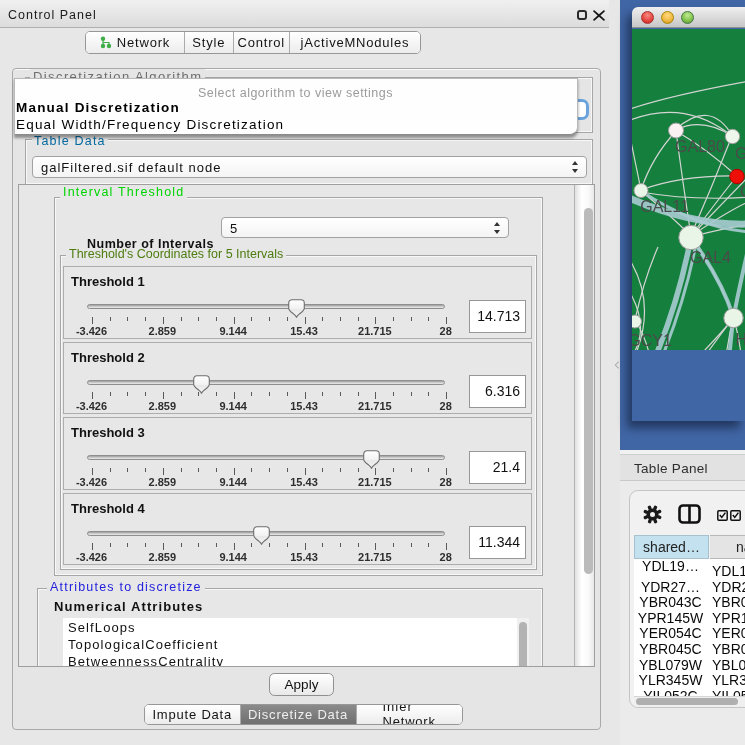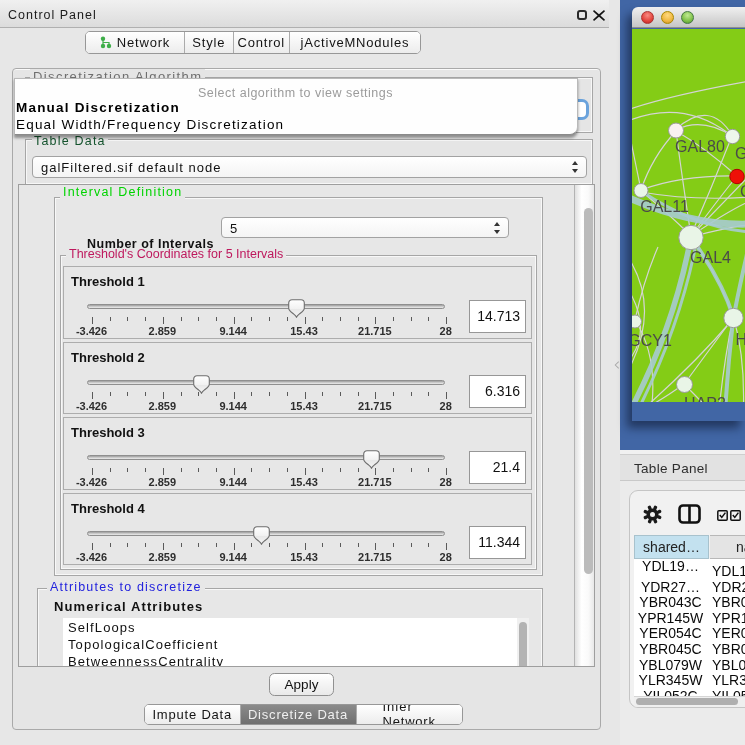"Table Data" div.abs { color: #14532d -> #0369a1 }
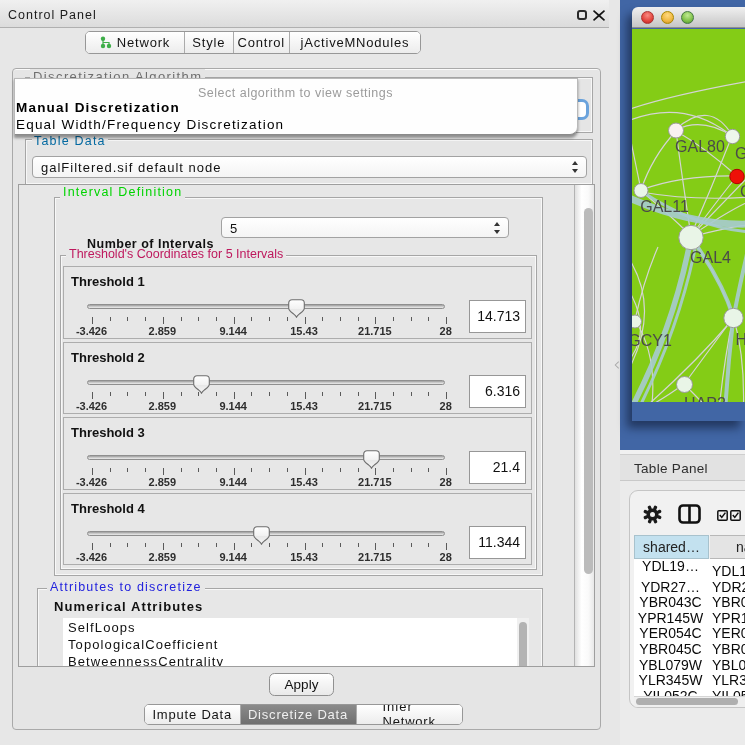"GAL80" div.abs { background: #84cc16 -> #15803d; height: 373px -> 321px }
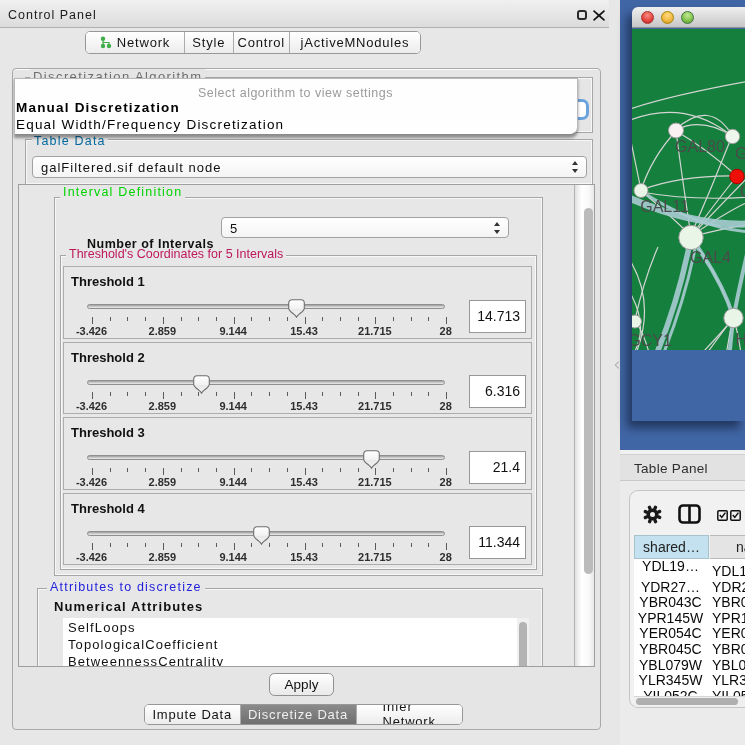"Interval Definition" div.gtitle { text: Definition -> Threshold }
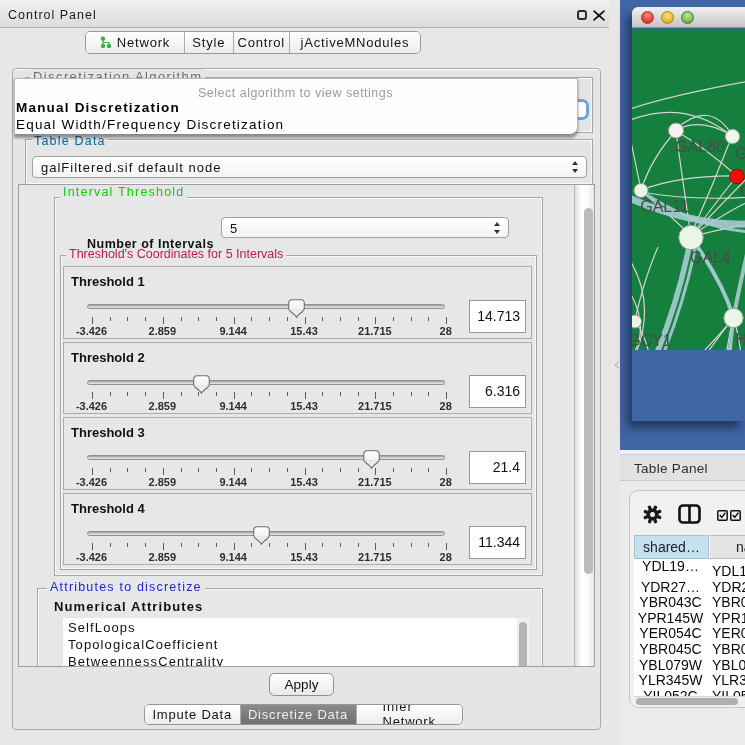"Threshold's Coordinates for 5 Intervals" div.gtitle { color: #be185d -> #4d7c0f }
